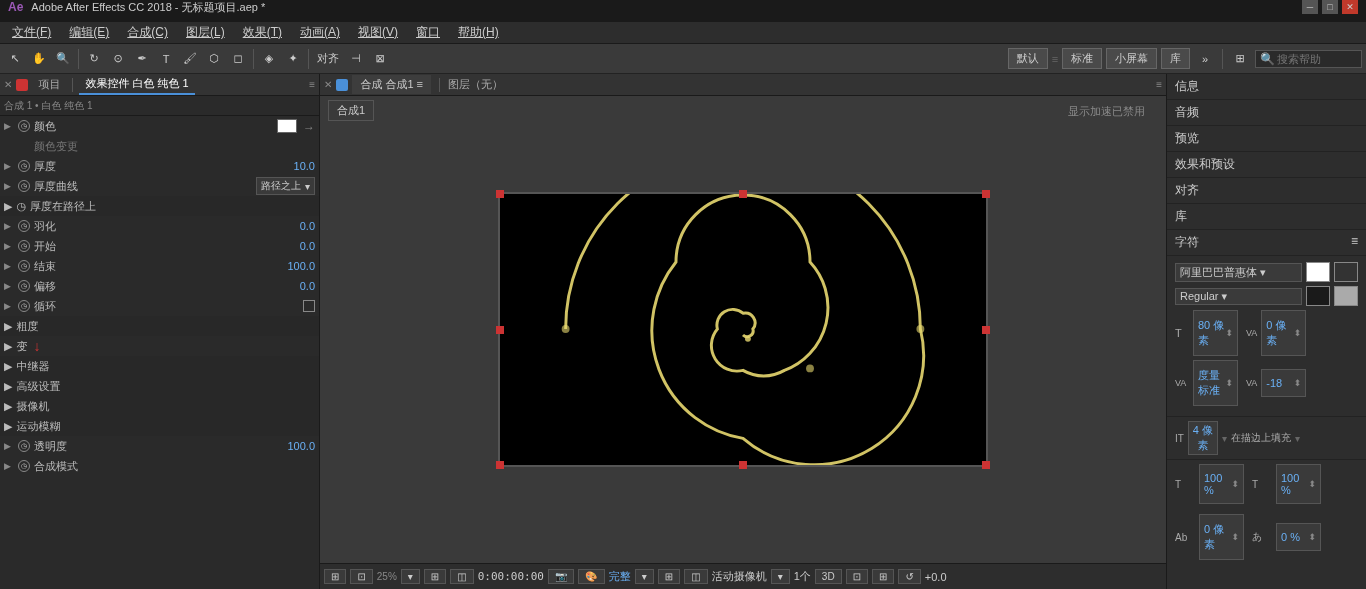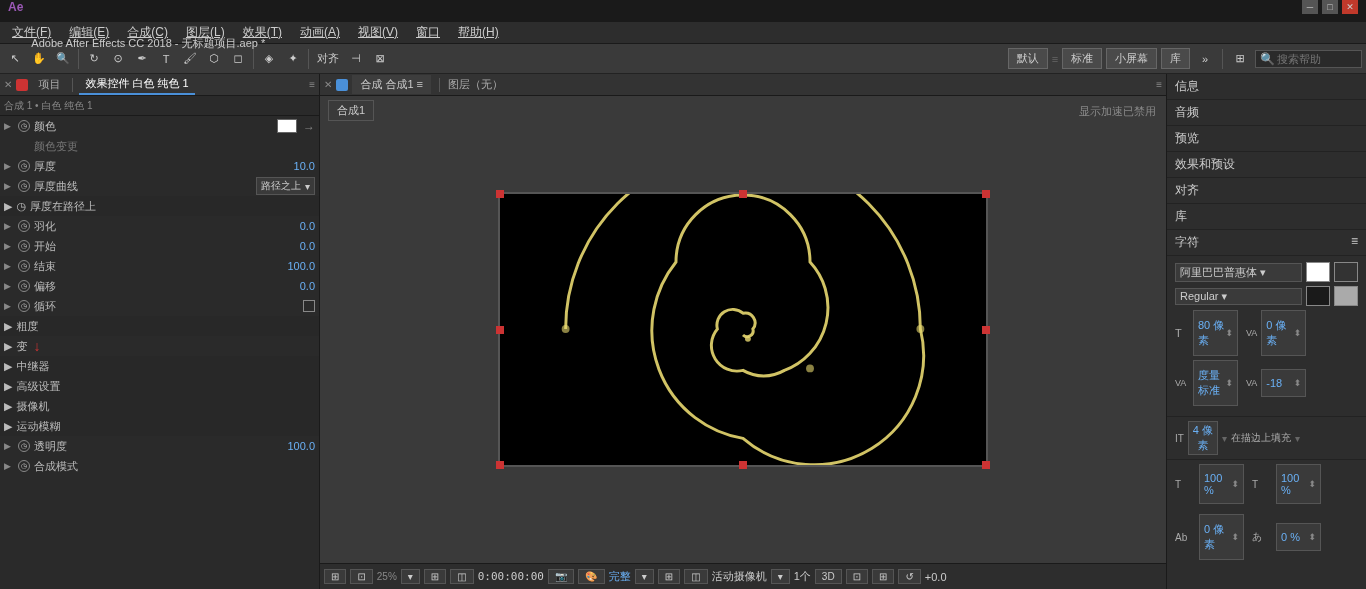"Adobe After Effects CC 2018" #title-bar .title-text { margin-top: 36px -> none }
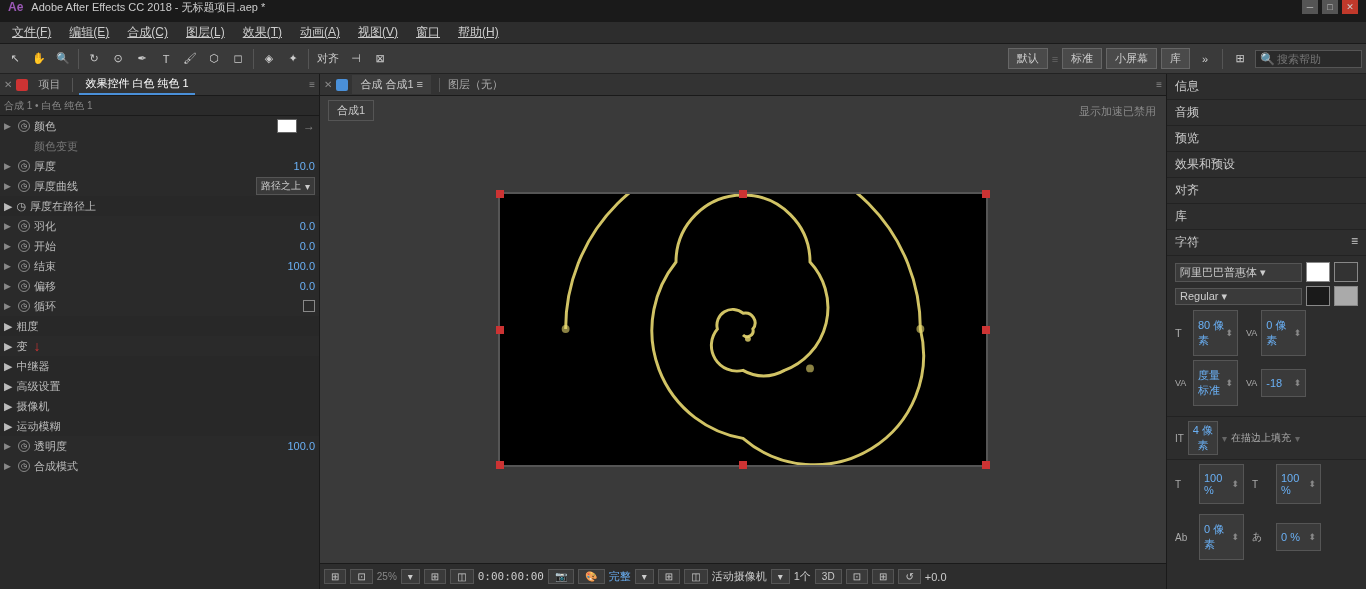"显示加速已禁用" #gpu-warning { right: 10px -> 21px }
